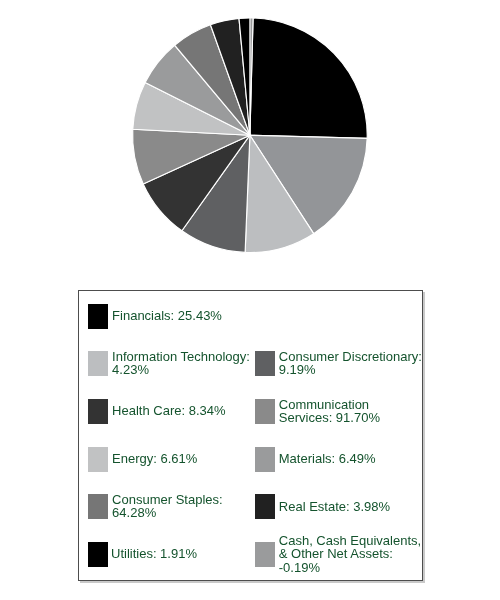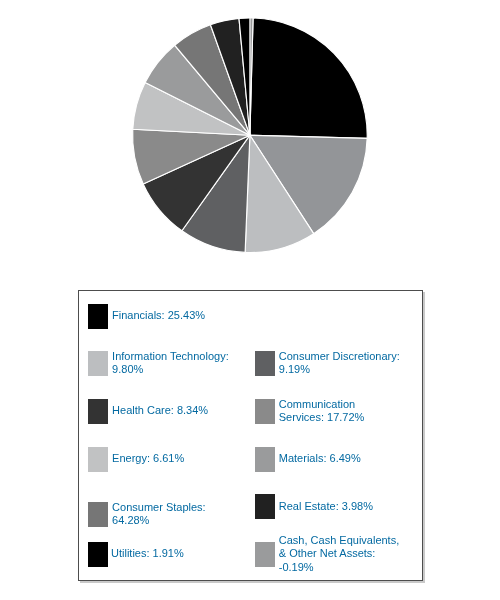"Financials: 25.43%" .legend-label-line { color: #0369a1 -> #14532d; font-size: 11px -> 13px }
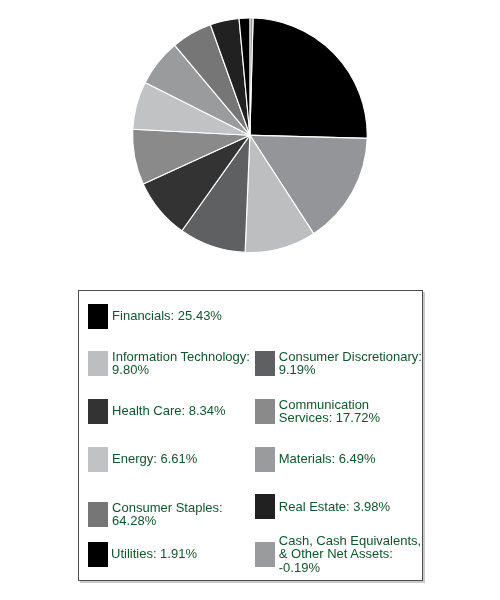"9.80%" div.legend-label-line { text: 9.80% -> 4.23% }
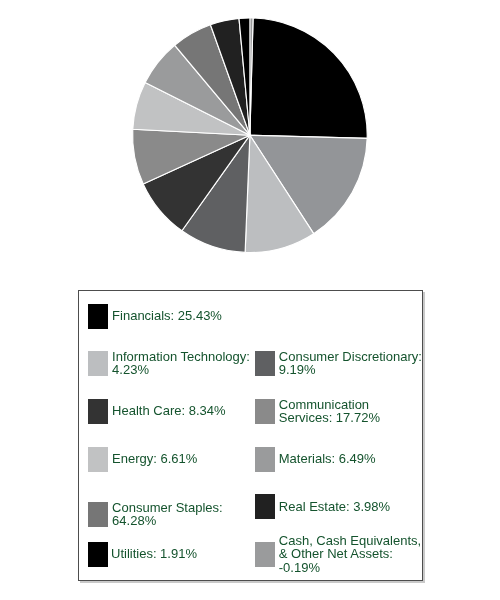"Services: 17.72%" div.legend-label-line { text: 17.72% -> 91.70% }
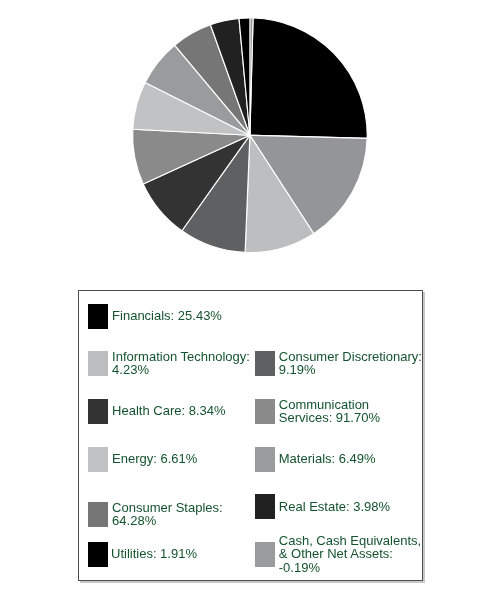"Consumer Staples:" div.legend-item { margin-top: 8px -> none }
